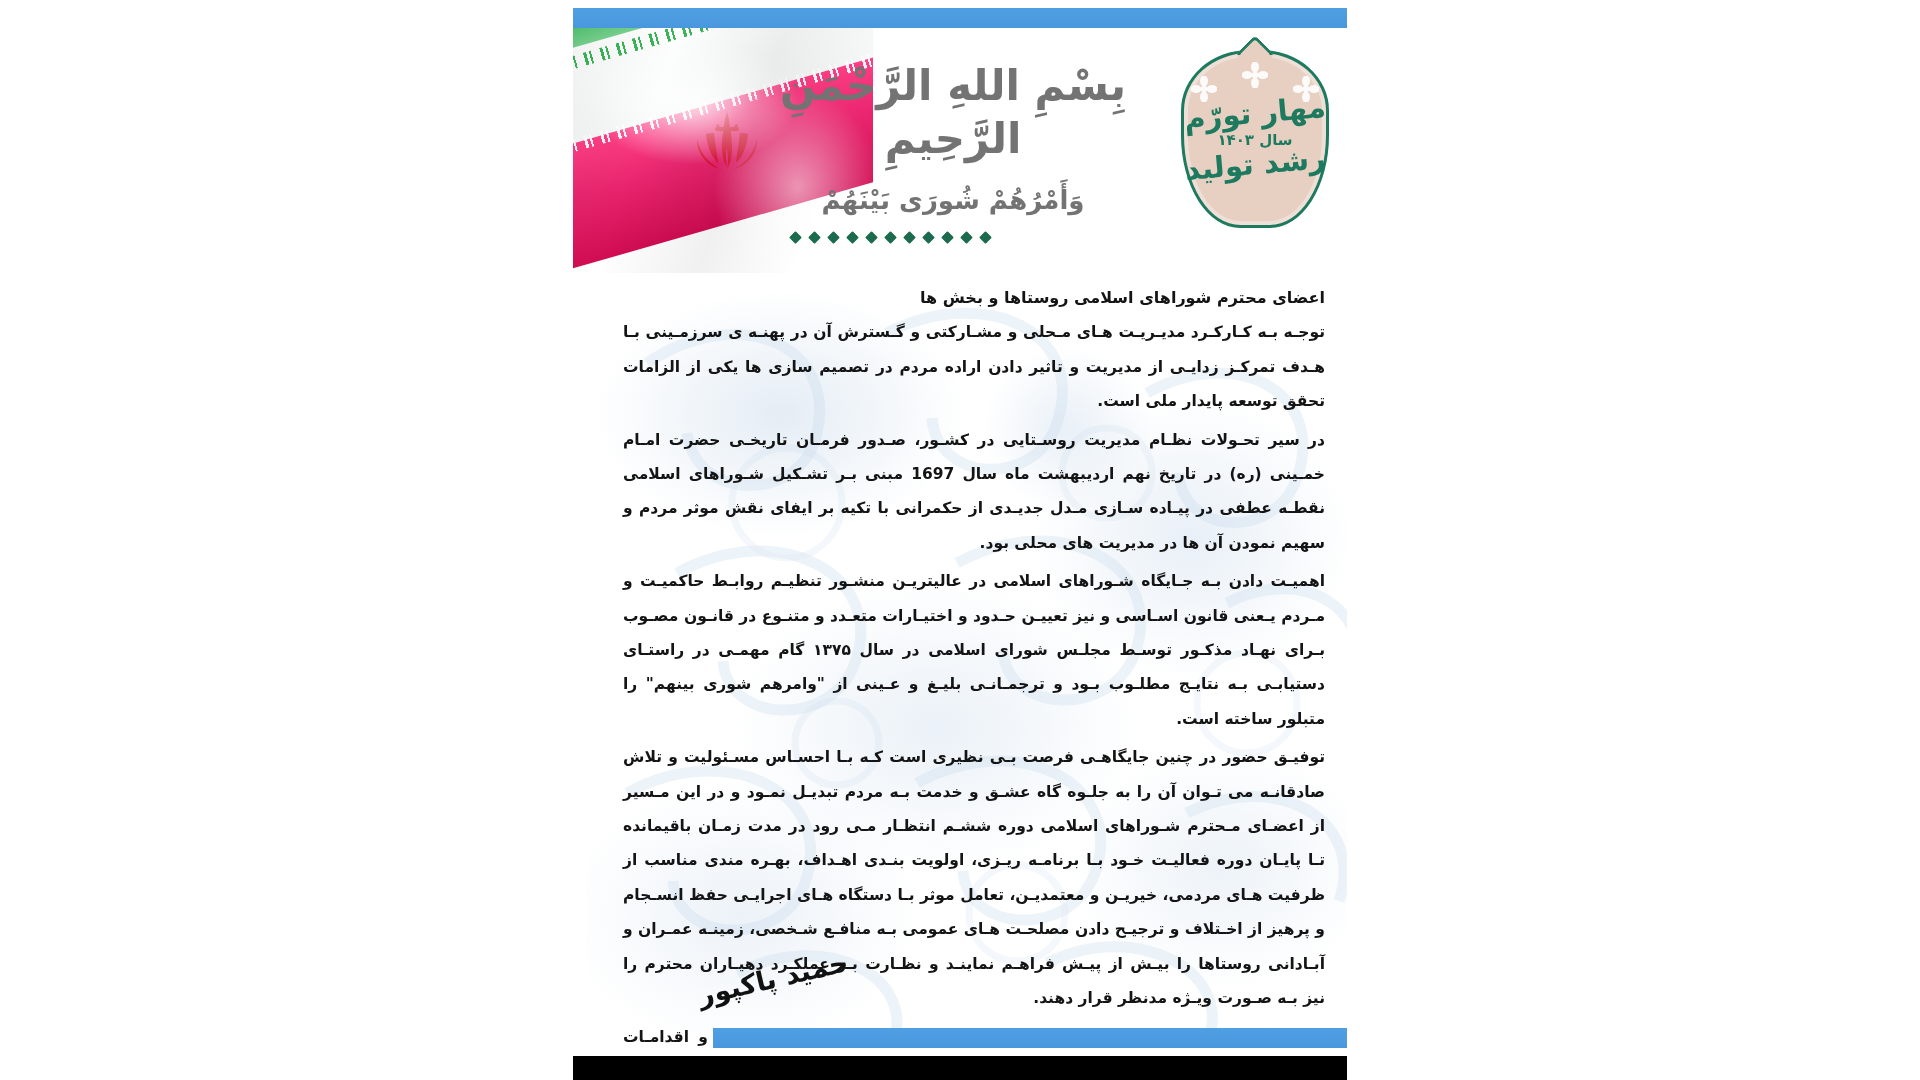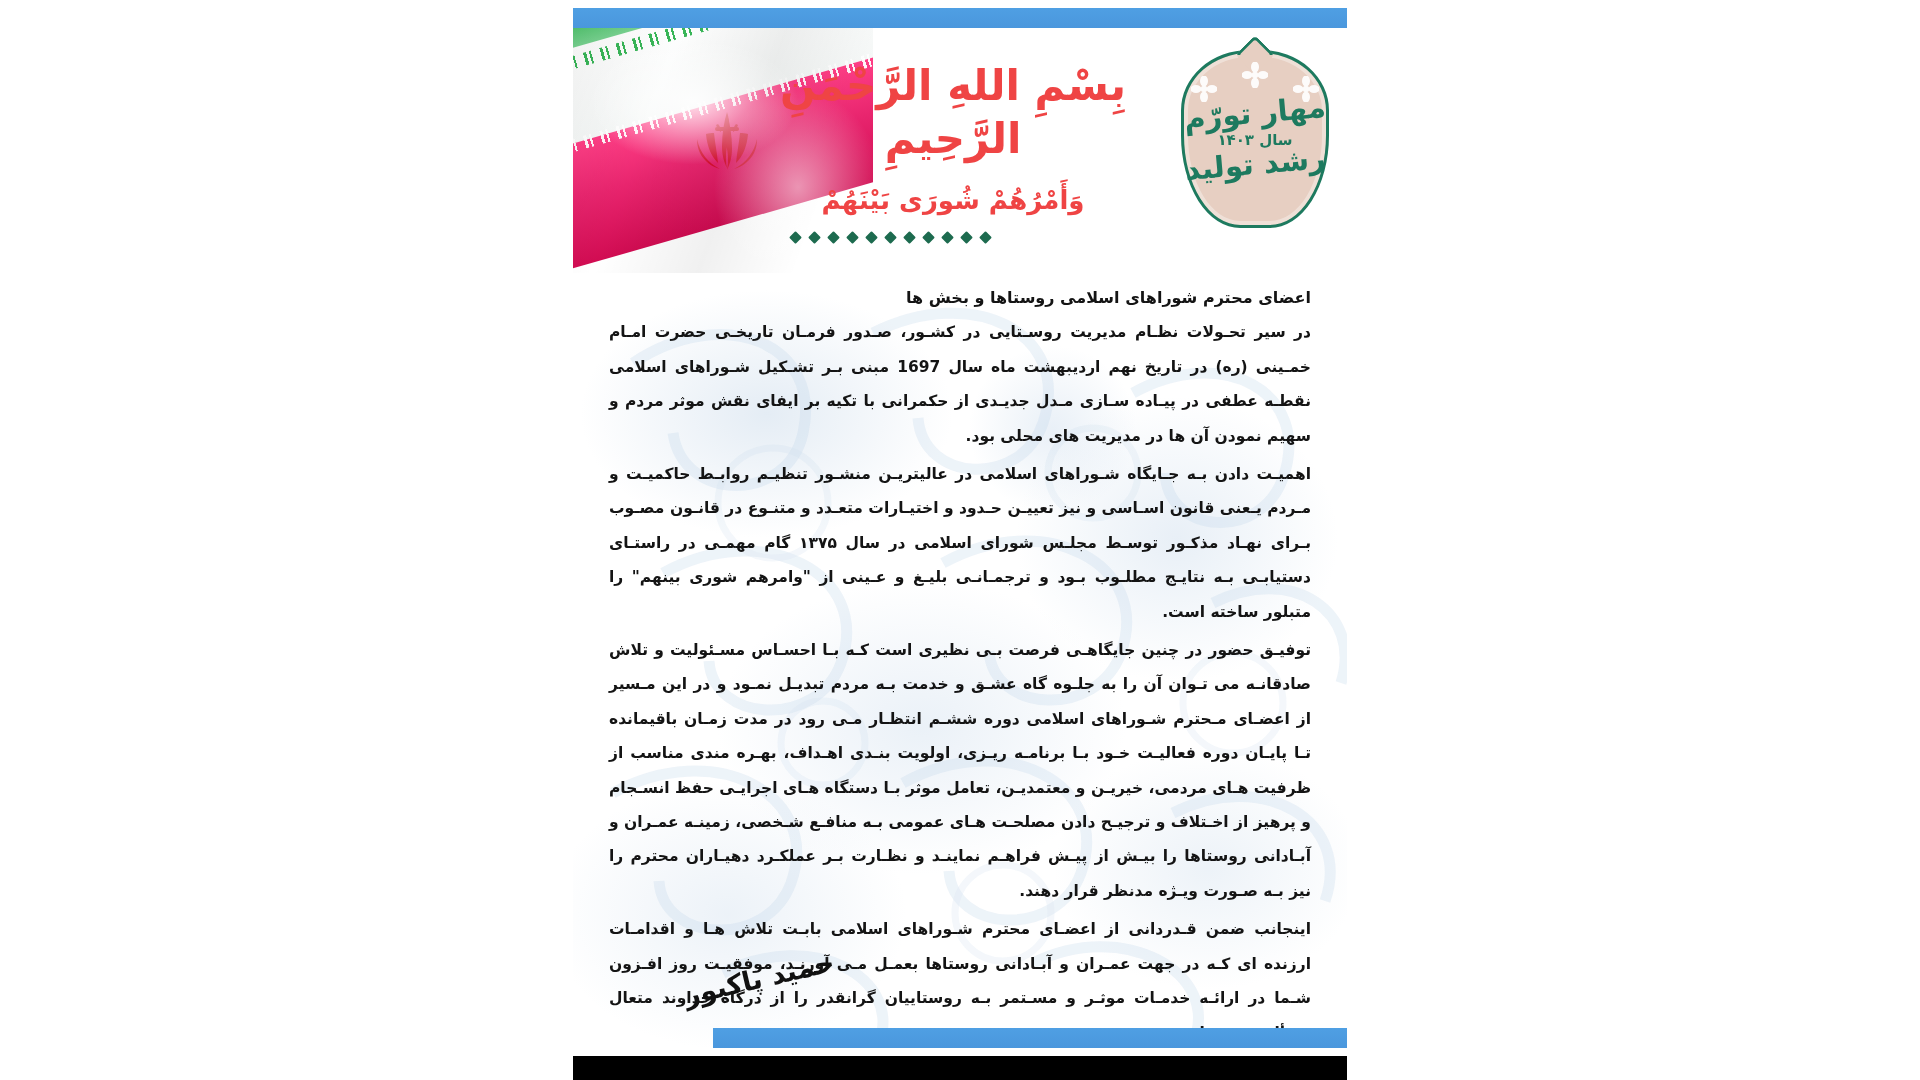"بِسْمِ اللهِ الرَّحْمَنِ الرَّحِيمِ" .bism { color: #ef4444 -> #737373 }
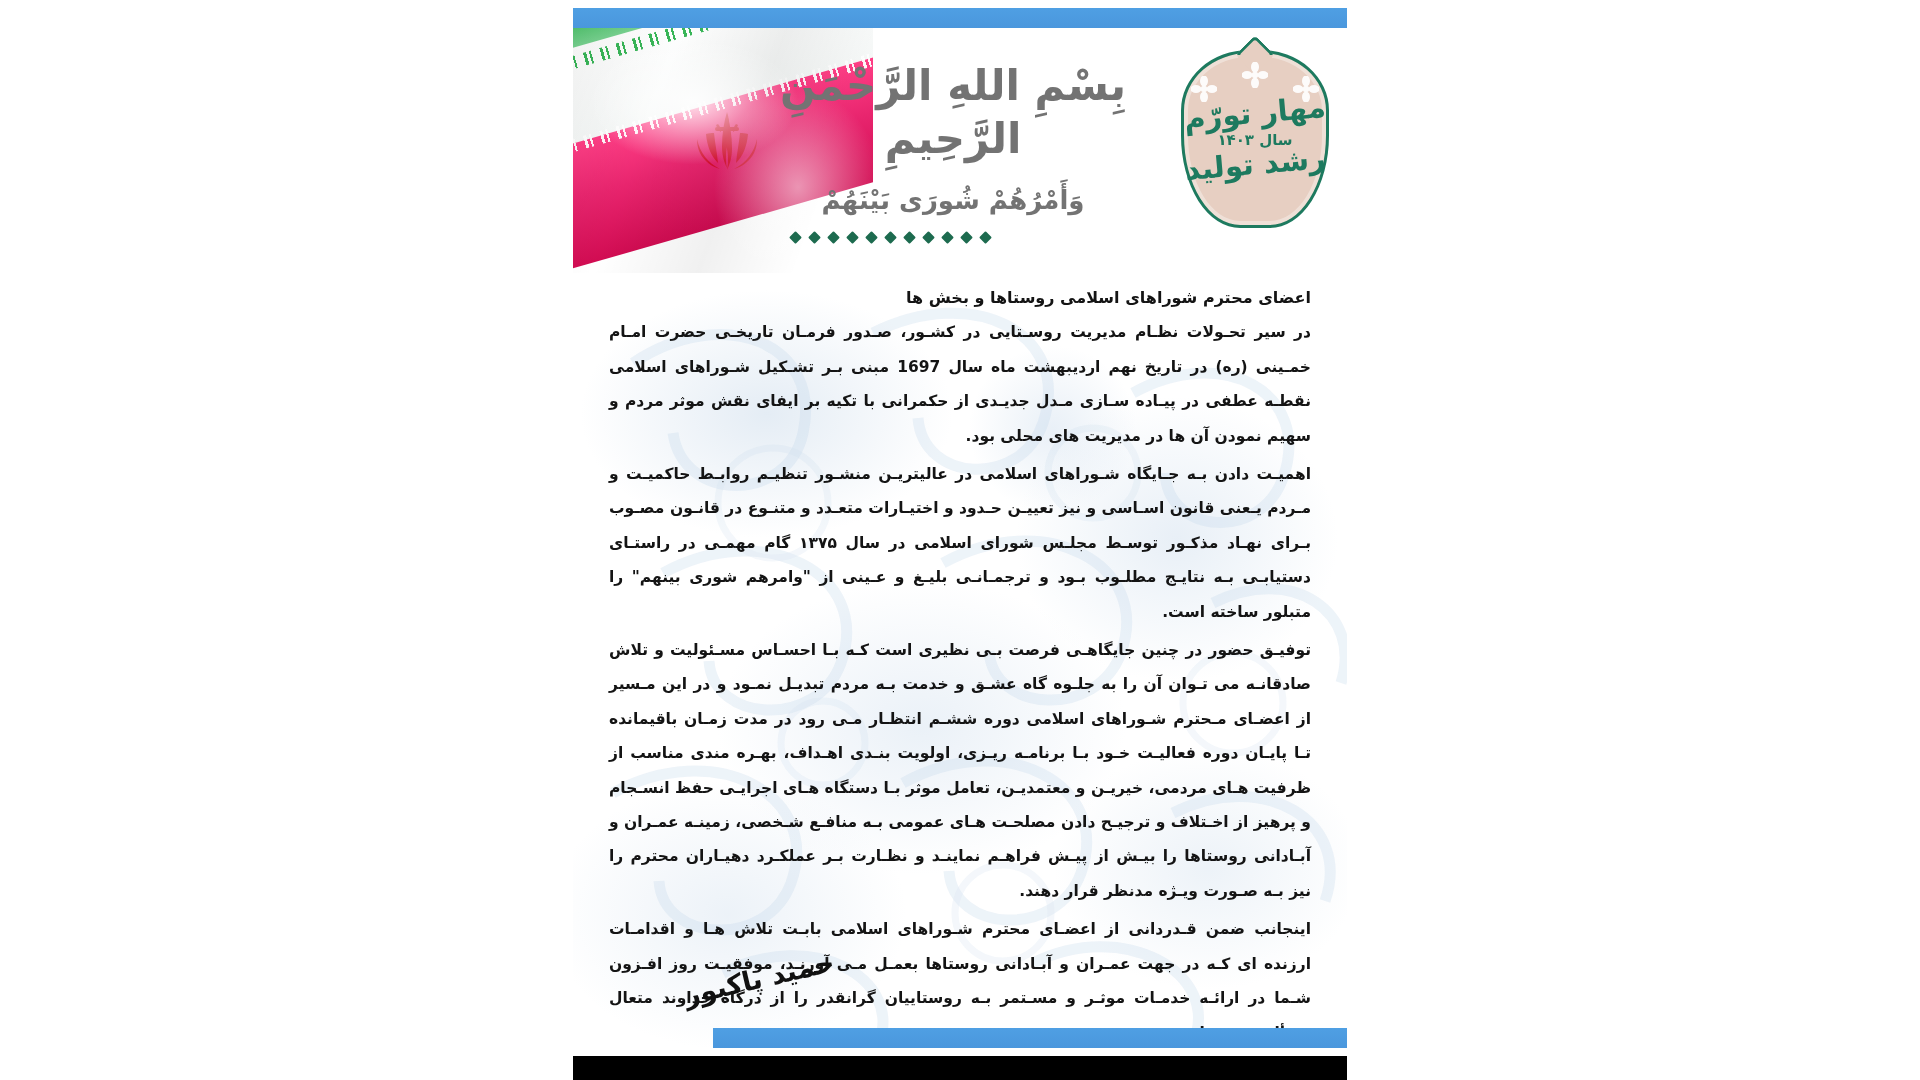"اعضای محترم شوراهای اسلامی روستاها" .sheet { left: 0 -> 14px }
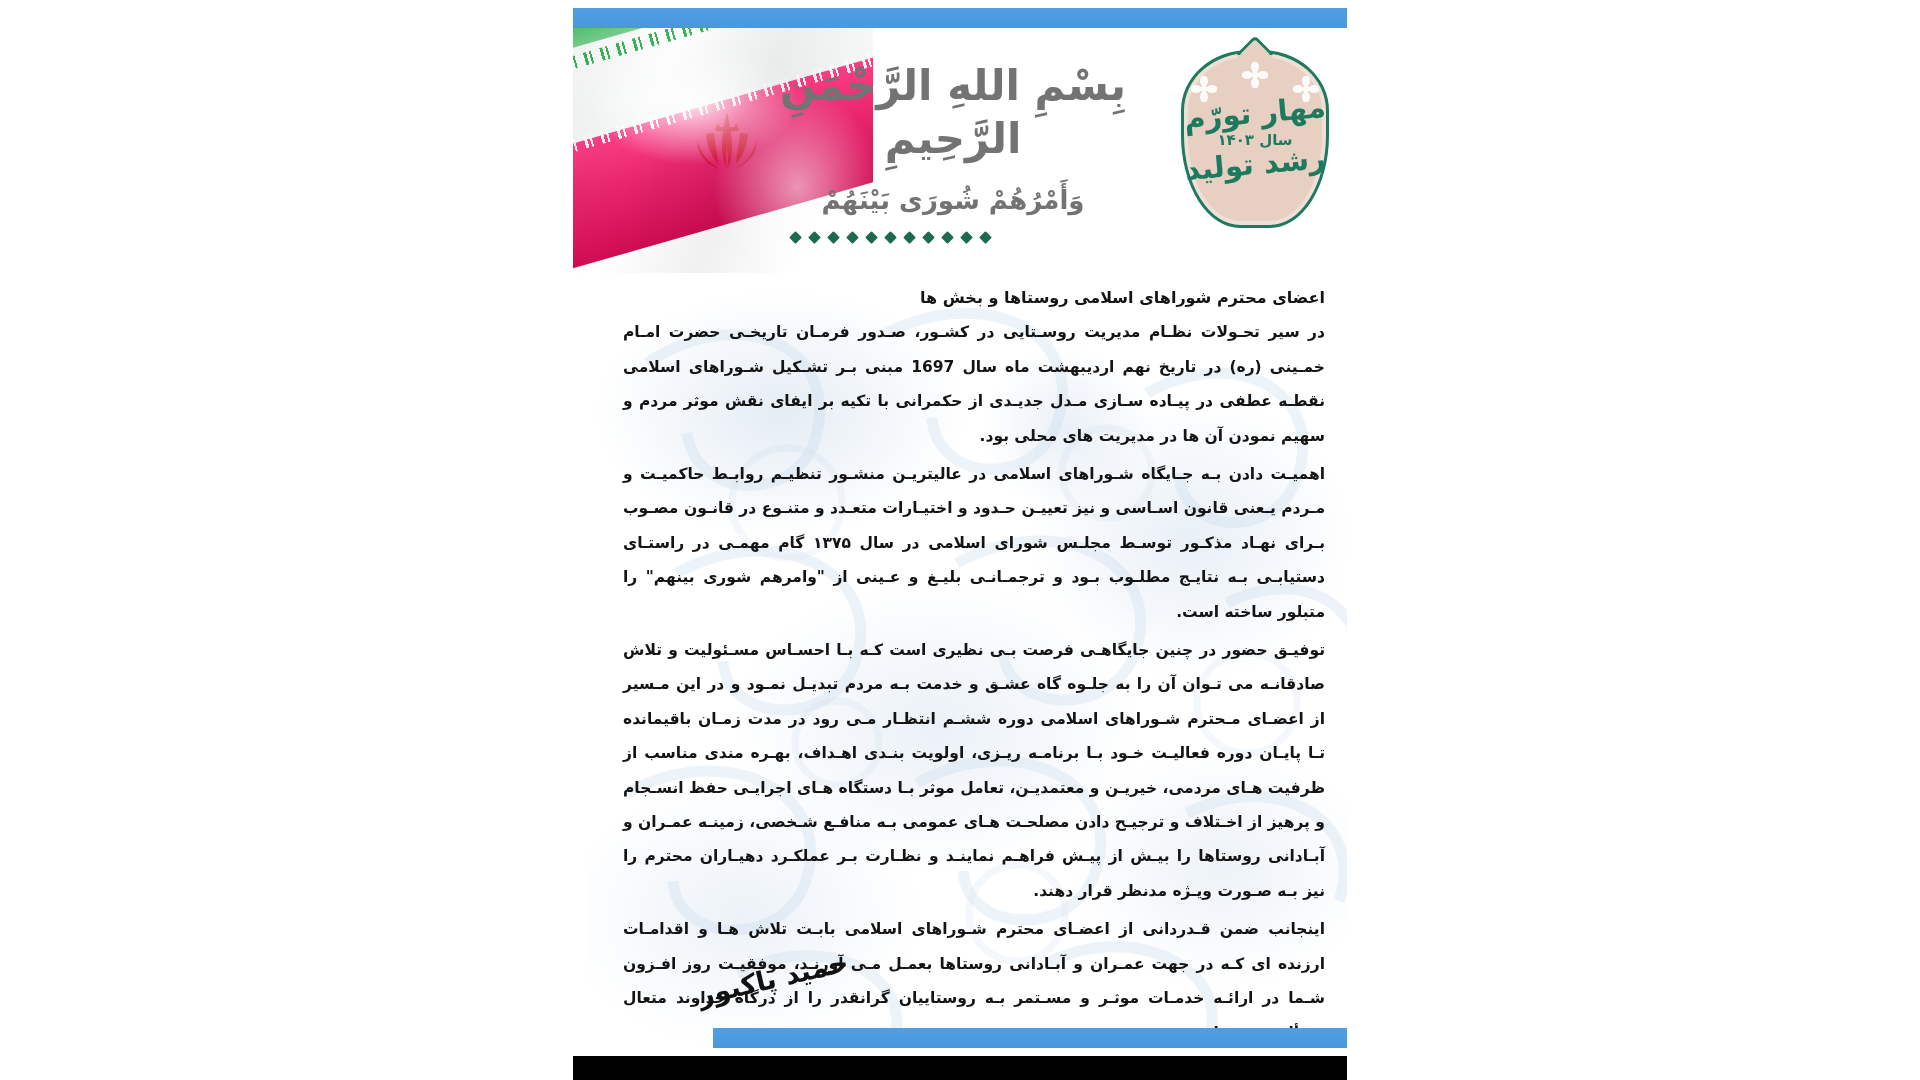"توجـه بـه کـارکـرد مدیـریـت هـای" p.para { html: none -> <p>توجـه بـه کـارکـرد مدیـریـت هـای مـحلی و مشـارکتی و گـسترش آن در پهنـه ی سرزمـینی بـا هـدف تمرکـز زدایـی از مدیریت و تاثیر دادن اراده مردم در تصمیم سازی ها یکی از الزامات تحقق توسعه پایدار ملی است.</p> }
